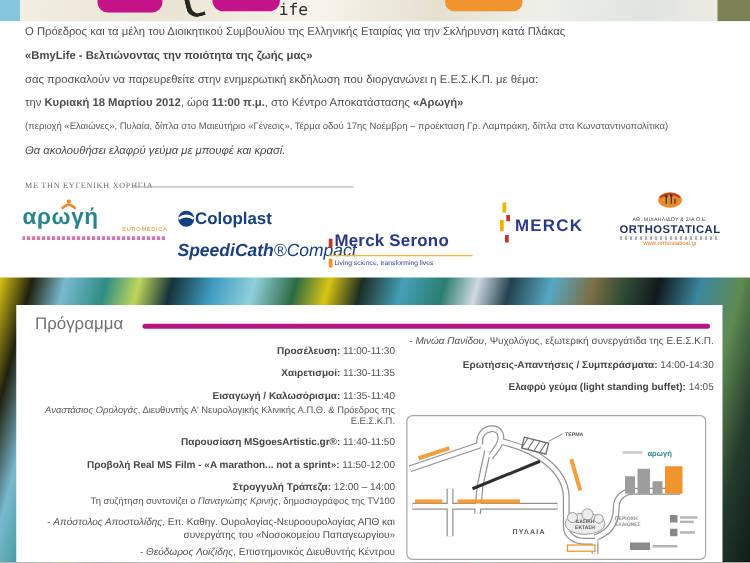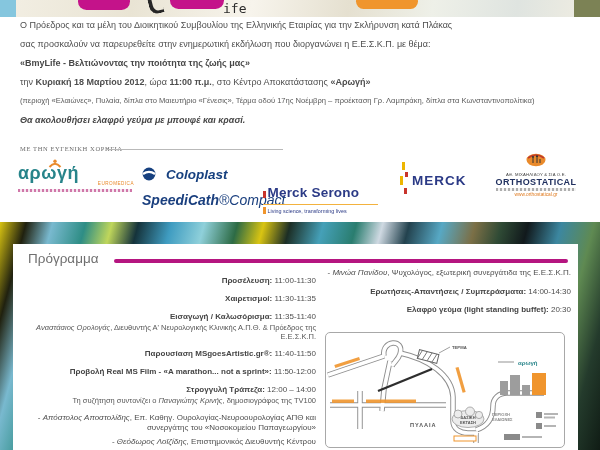"σας προσκαλούν να παρευρεθείτε στην" div.inv-line { order: before "«BmyLife - Βελτιώνοντας την ποιότητα" -> after "«BmyLife - Βελτιώνοντας την ποιότητα" }
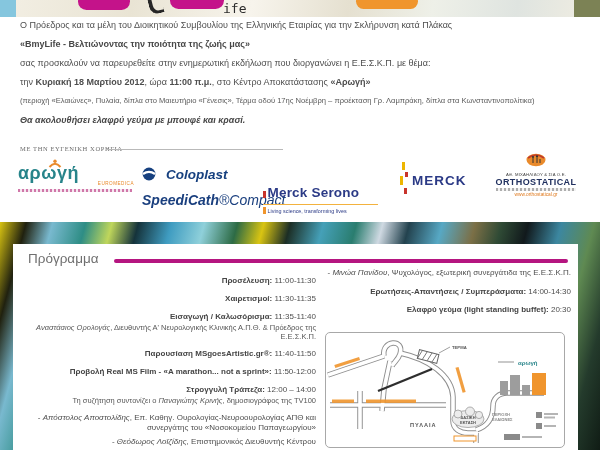"Θα ακολουθήσει ελαφρύ γεύμα με" .inv-meal { font-weight: bold -> normal }
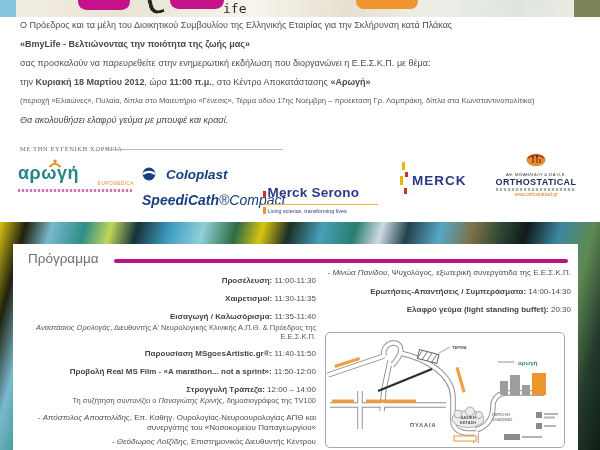"Coloplast" .coloplast .row { align-items: flex-start -> flex-end; font-style: italic -> none; gap: 10px -> 0 }
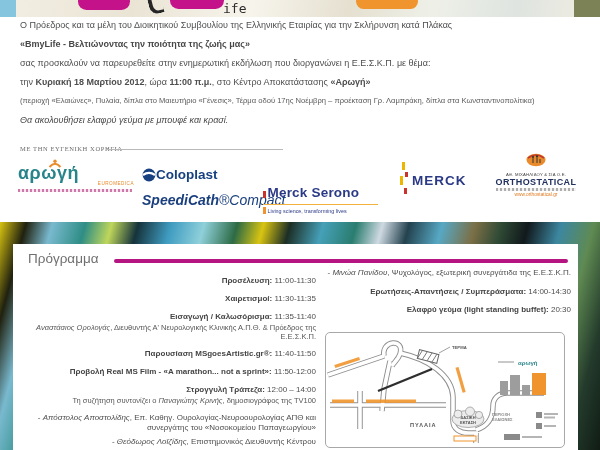"20:30" span { text: 20:30 -> 14:05 }
